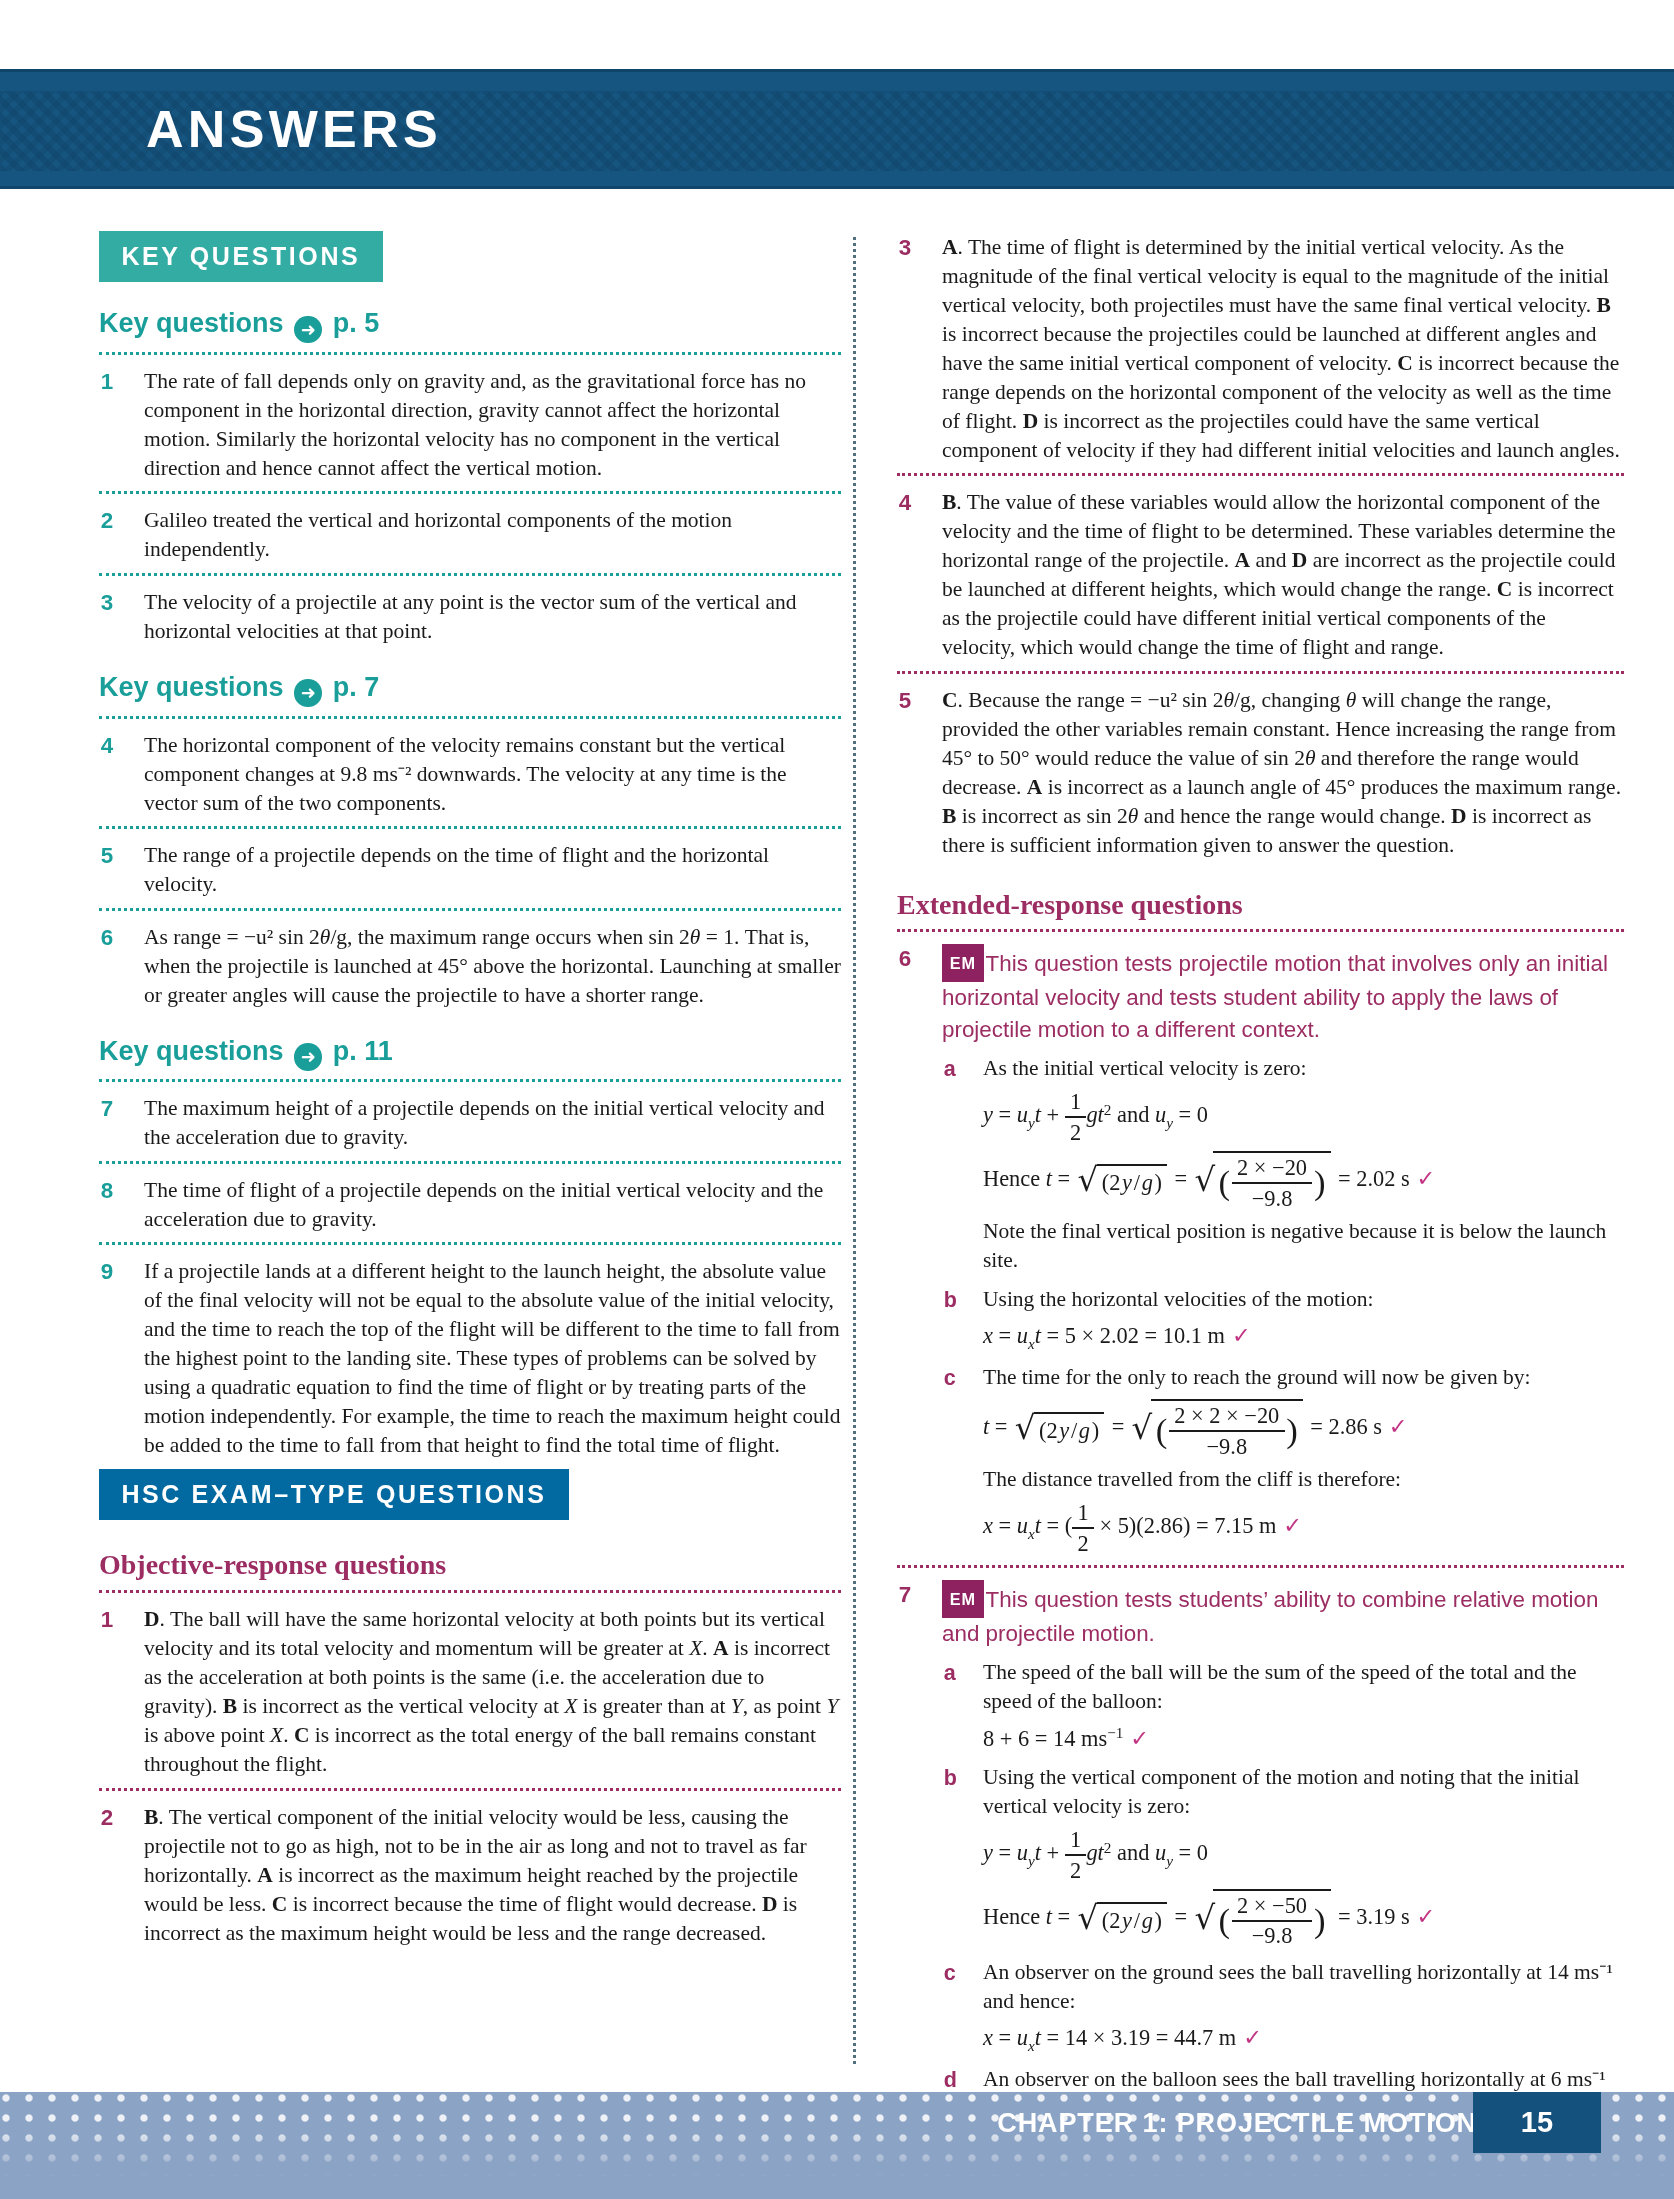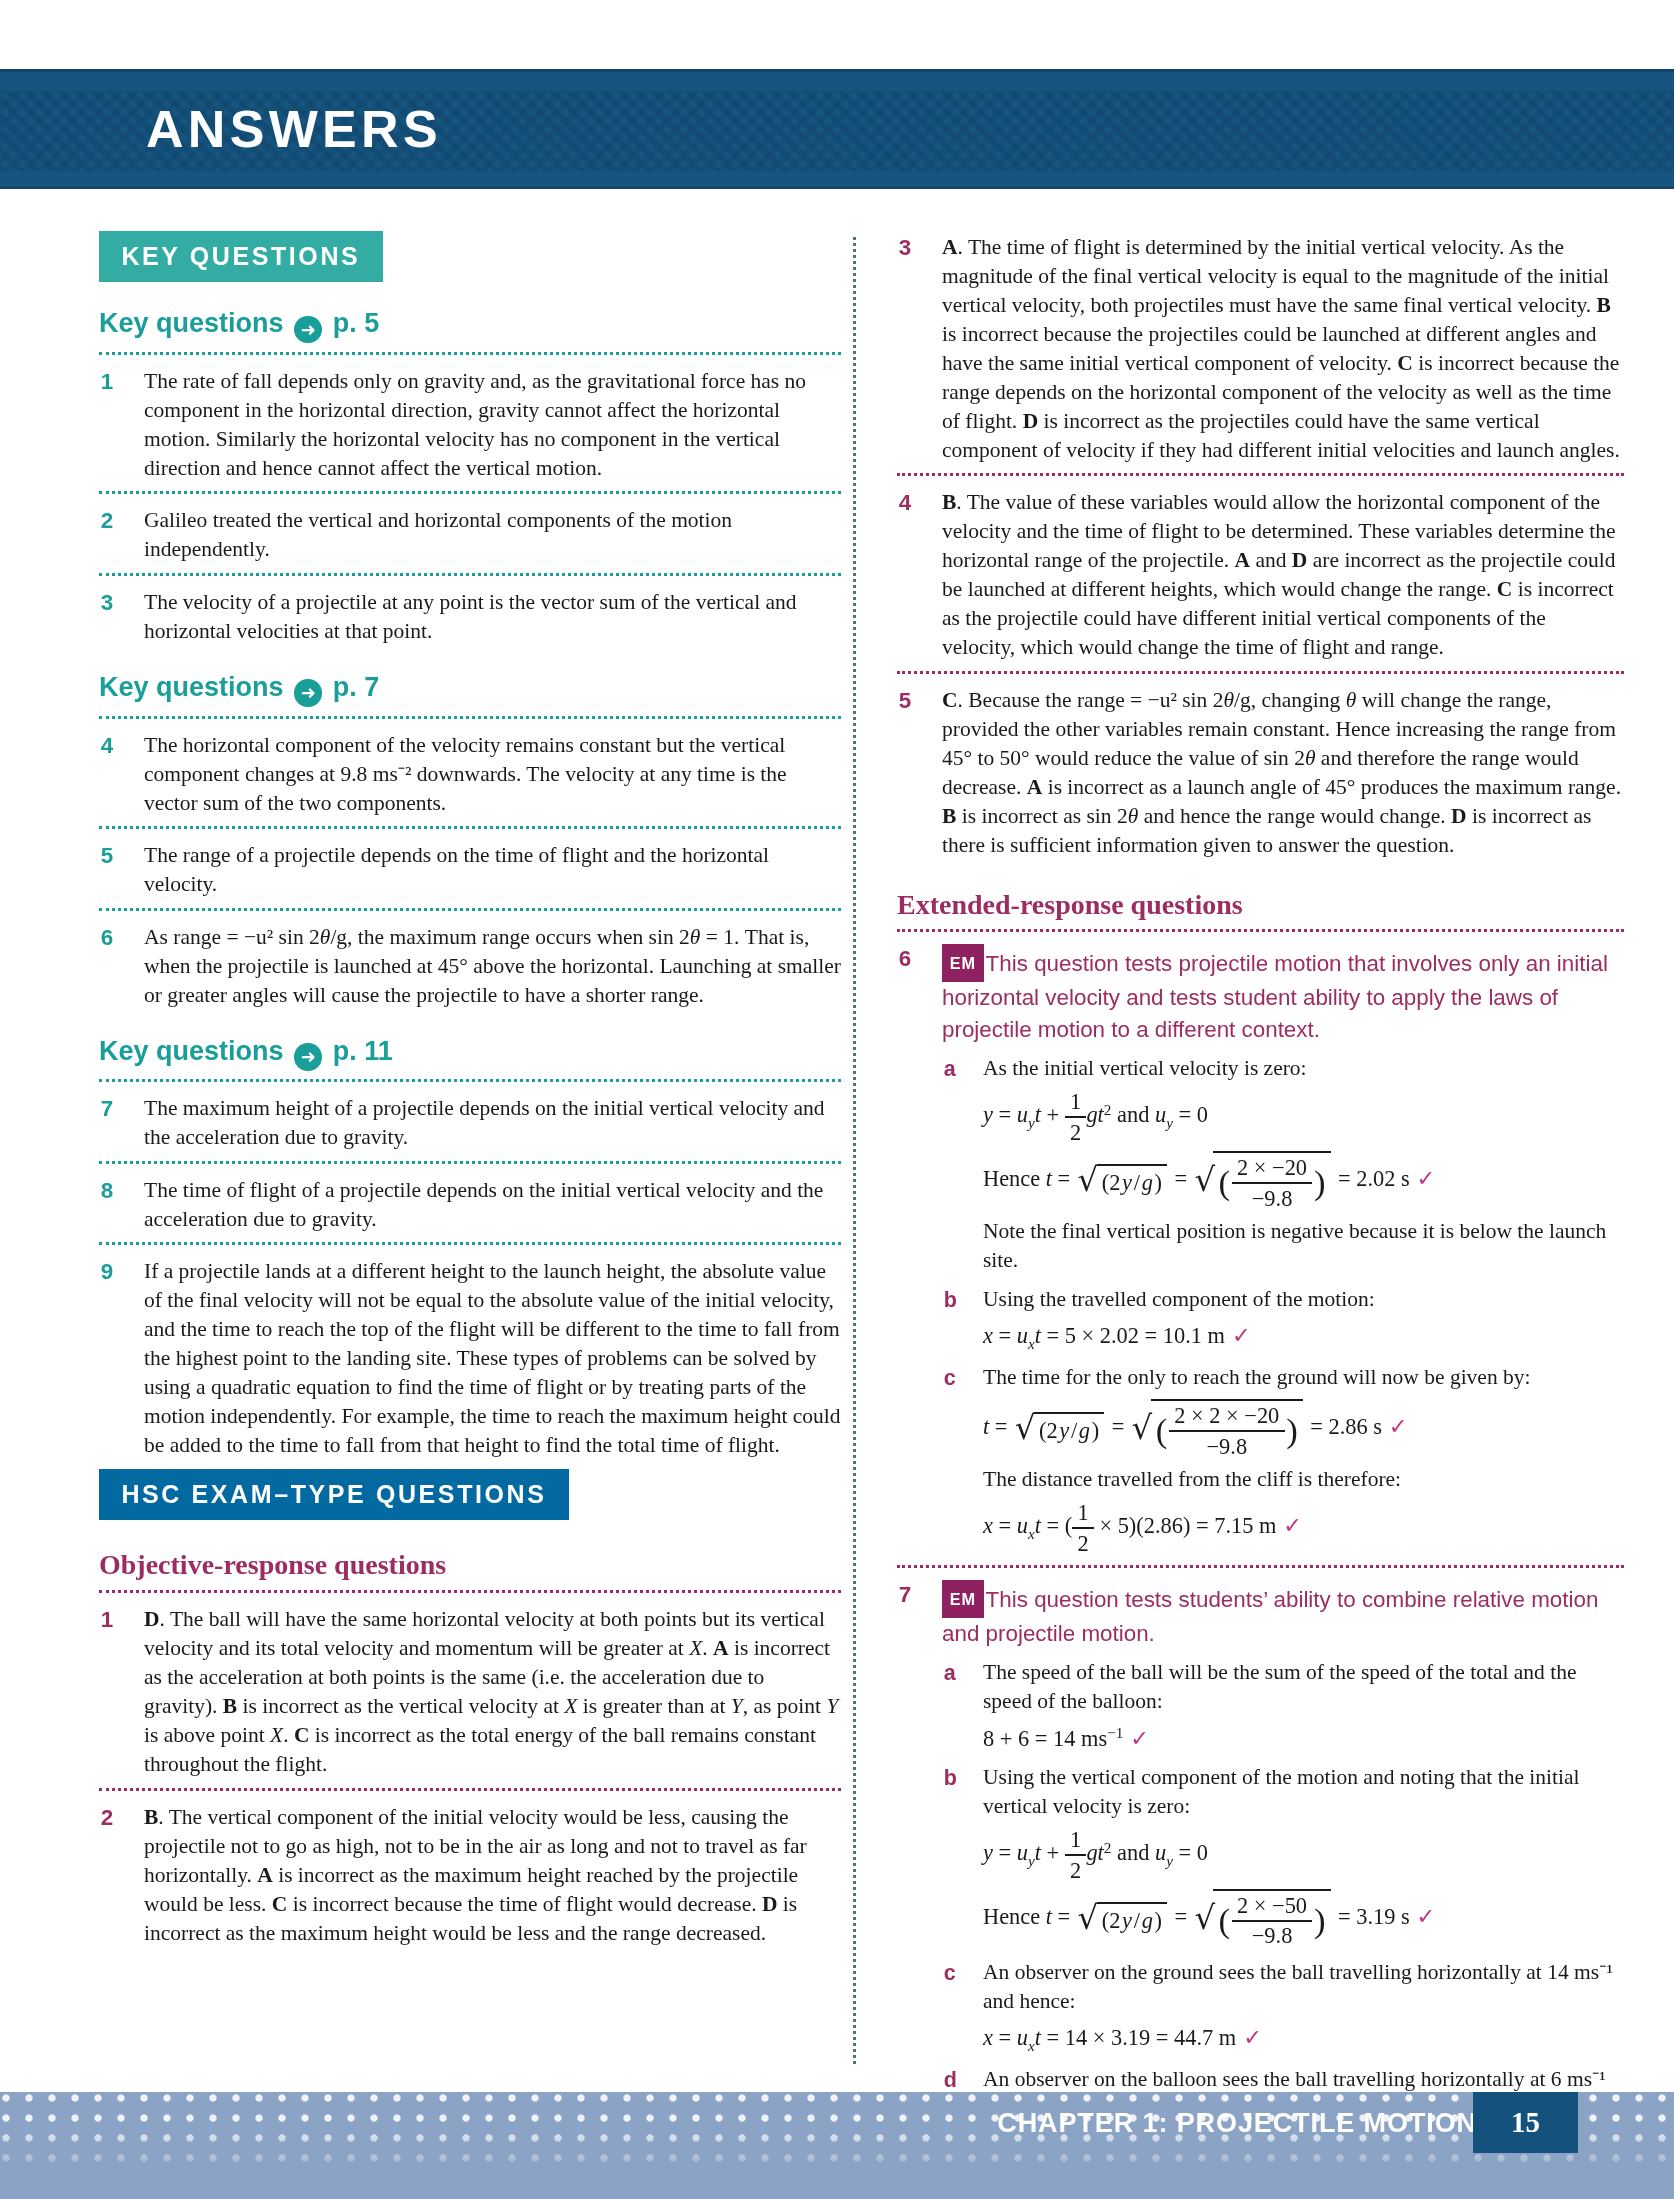"Using the travelled component of" div.ptext { text: travelled component -> horizontal velocities }
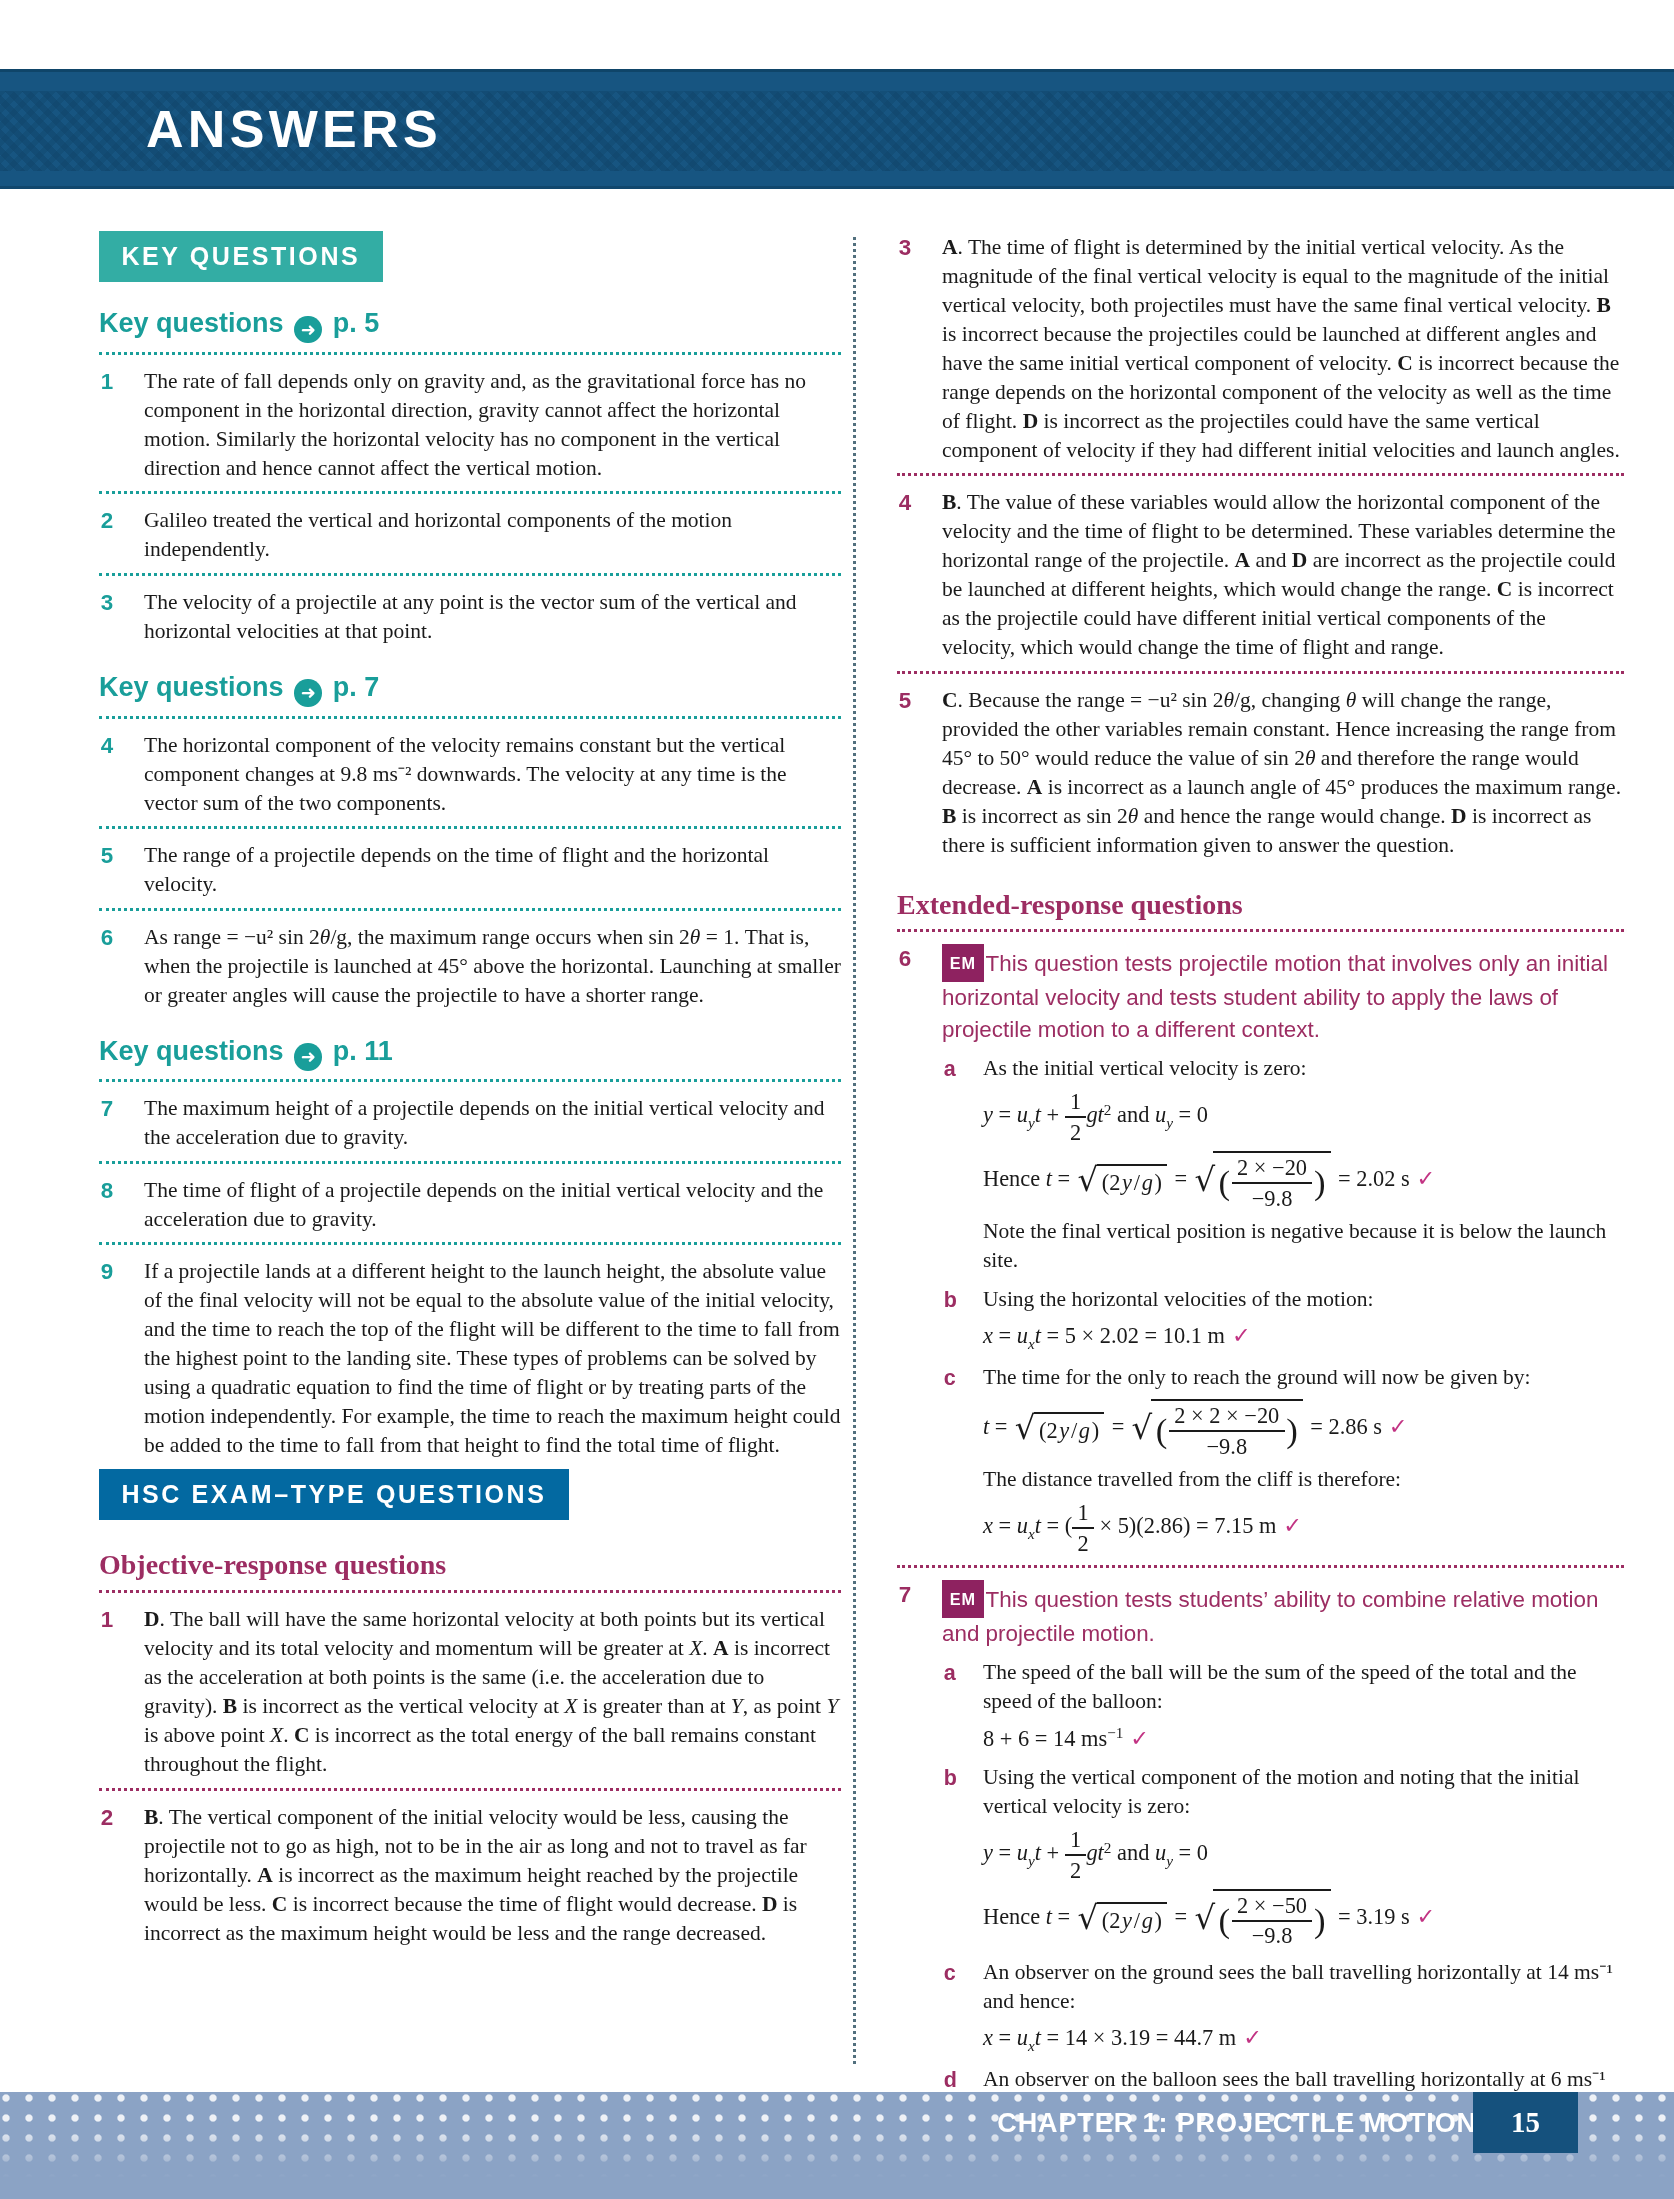"15" .footer-page { font-family: Liberation Serif, serif -> Liberation Sans, sans-serif; width: 105px -> 128px }
